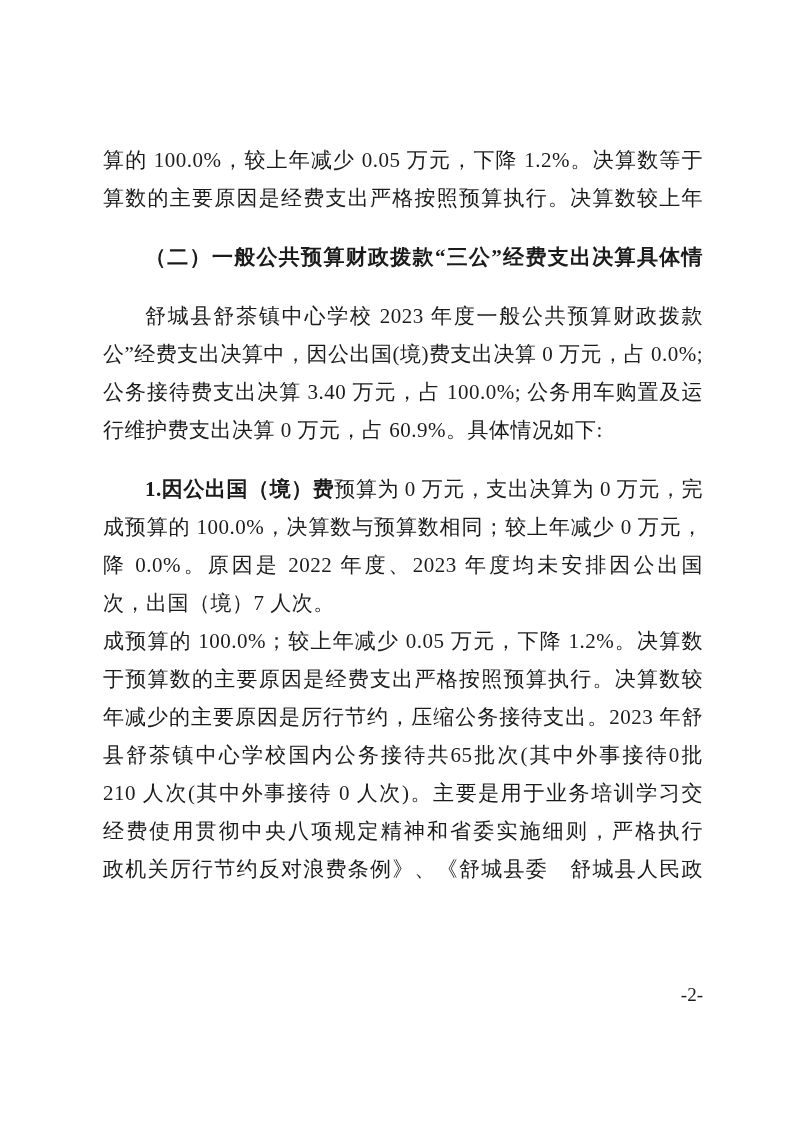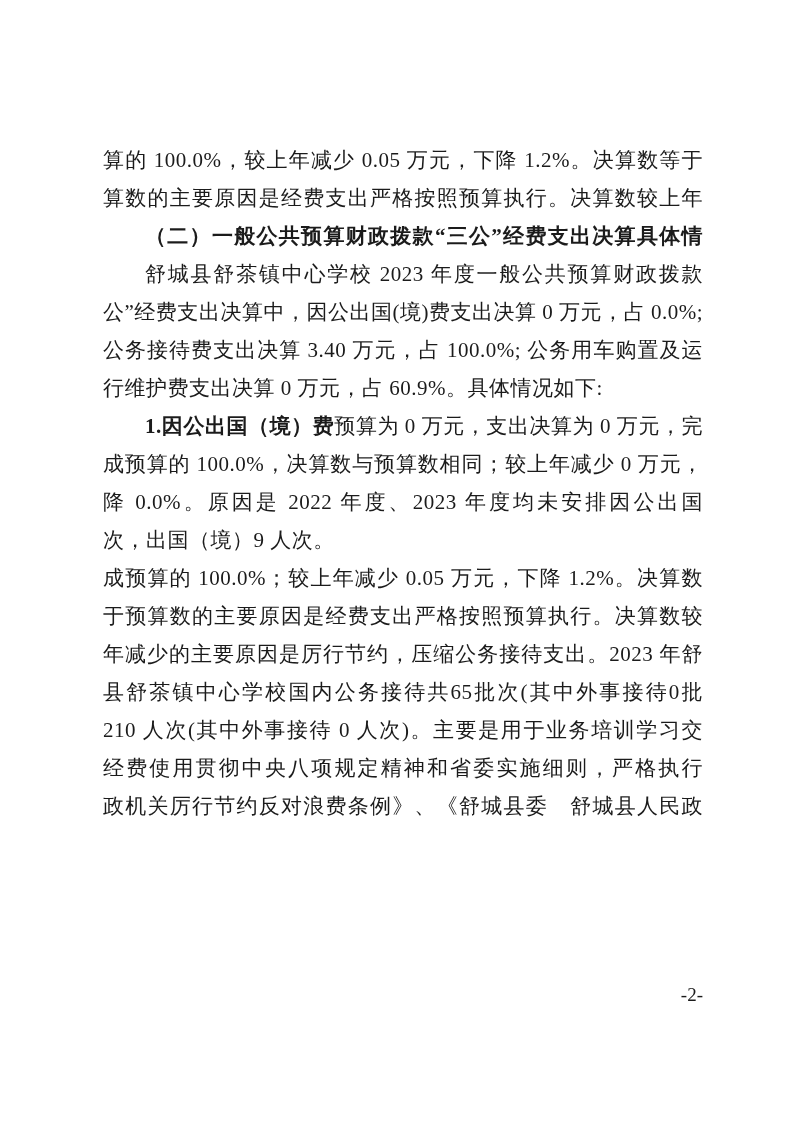"（二）一般公共预算财政拨款“三公”经费支出决算具体情" .line.indent { margin-top: none -> 21px }
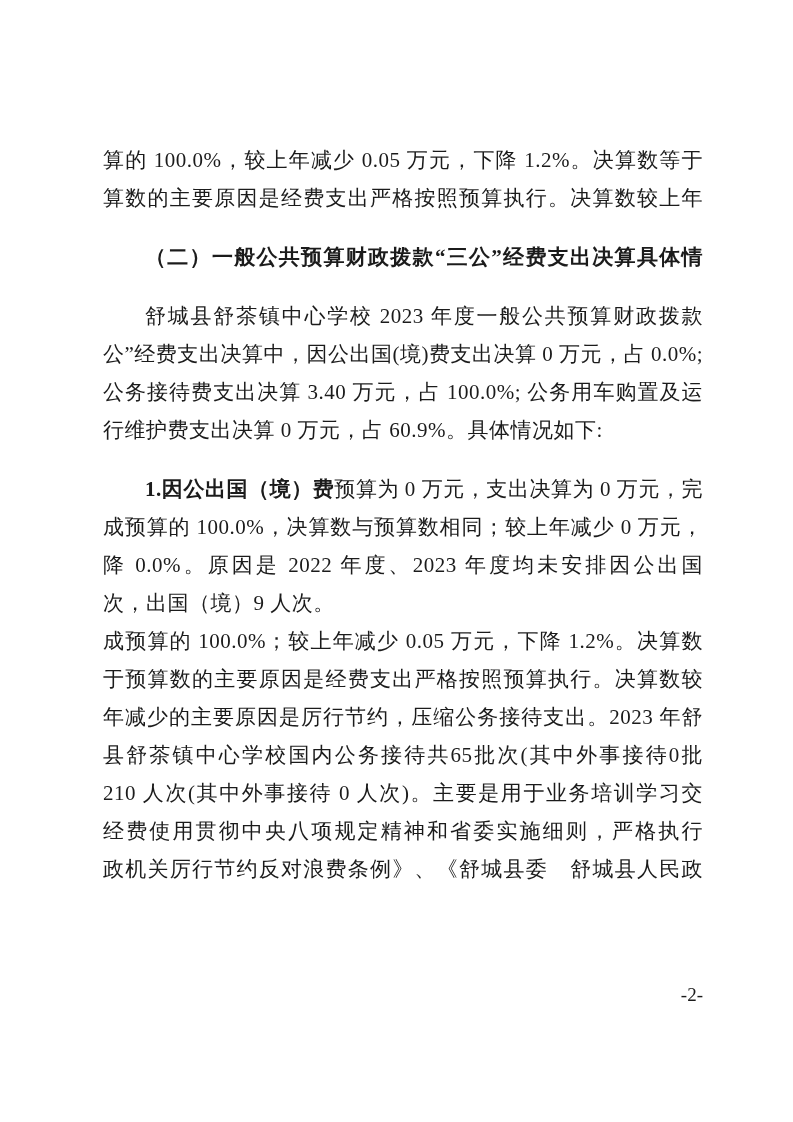"次，出国（境）9 人次。" div.line { text: 9 -> 7 }
